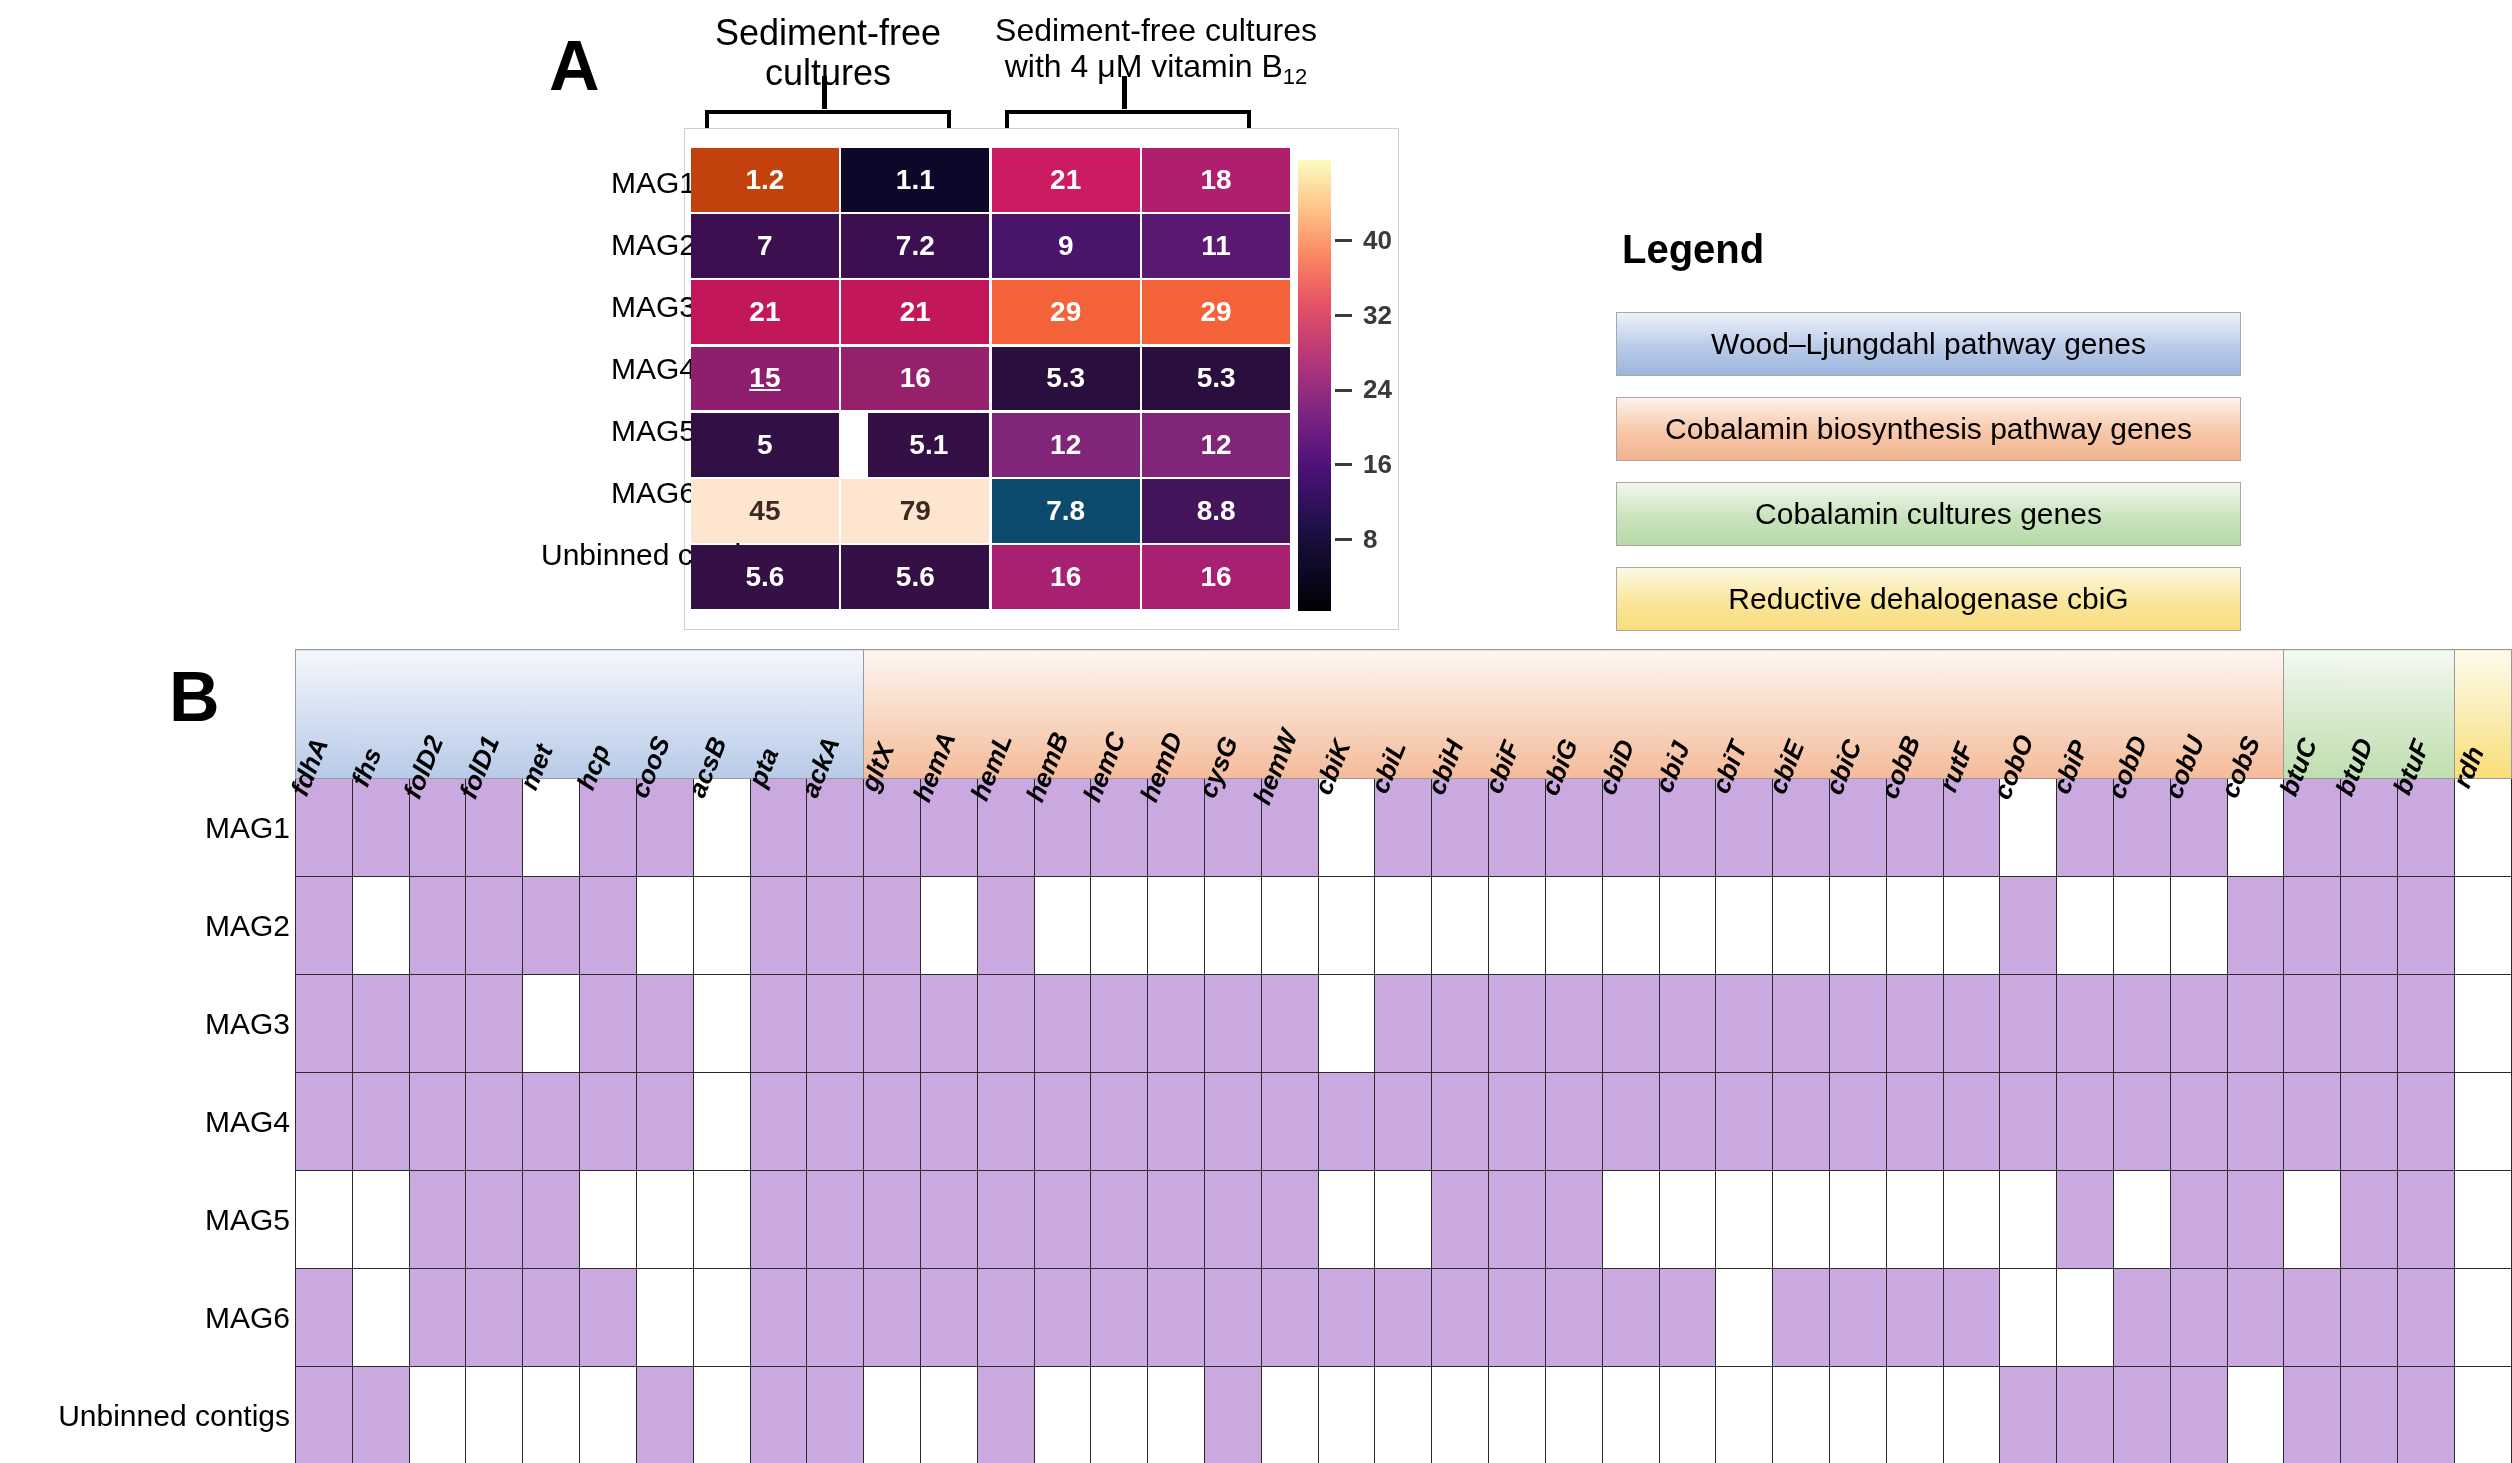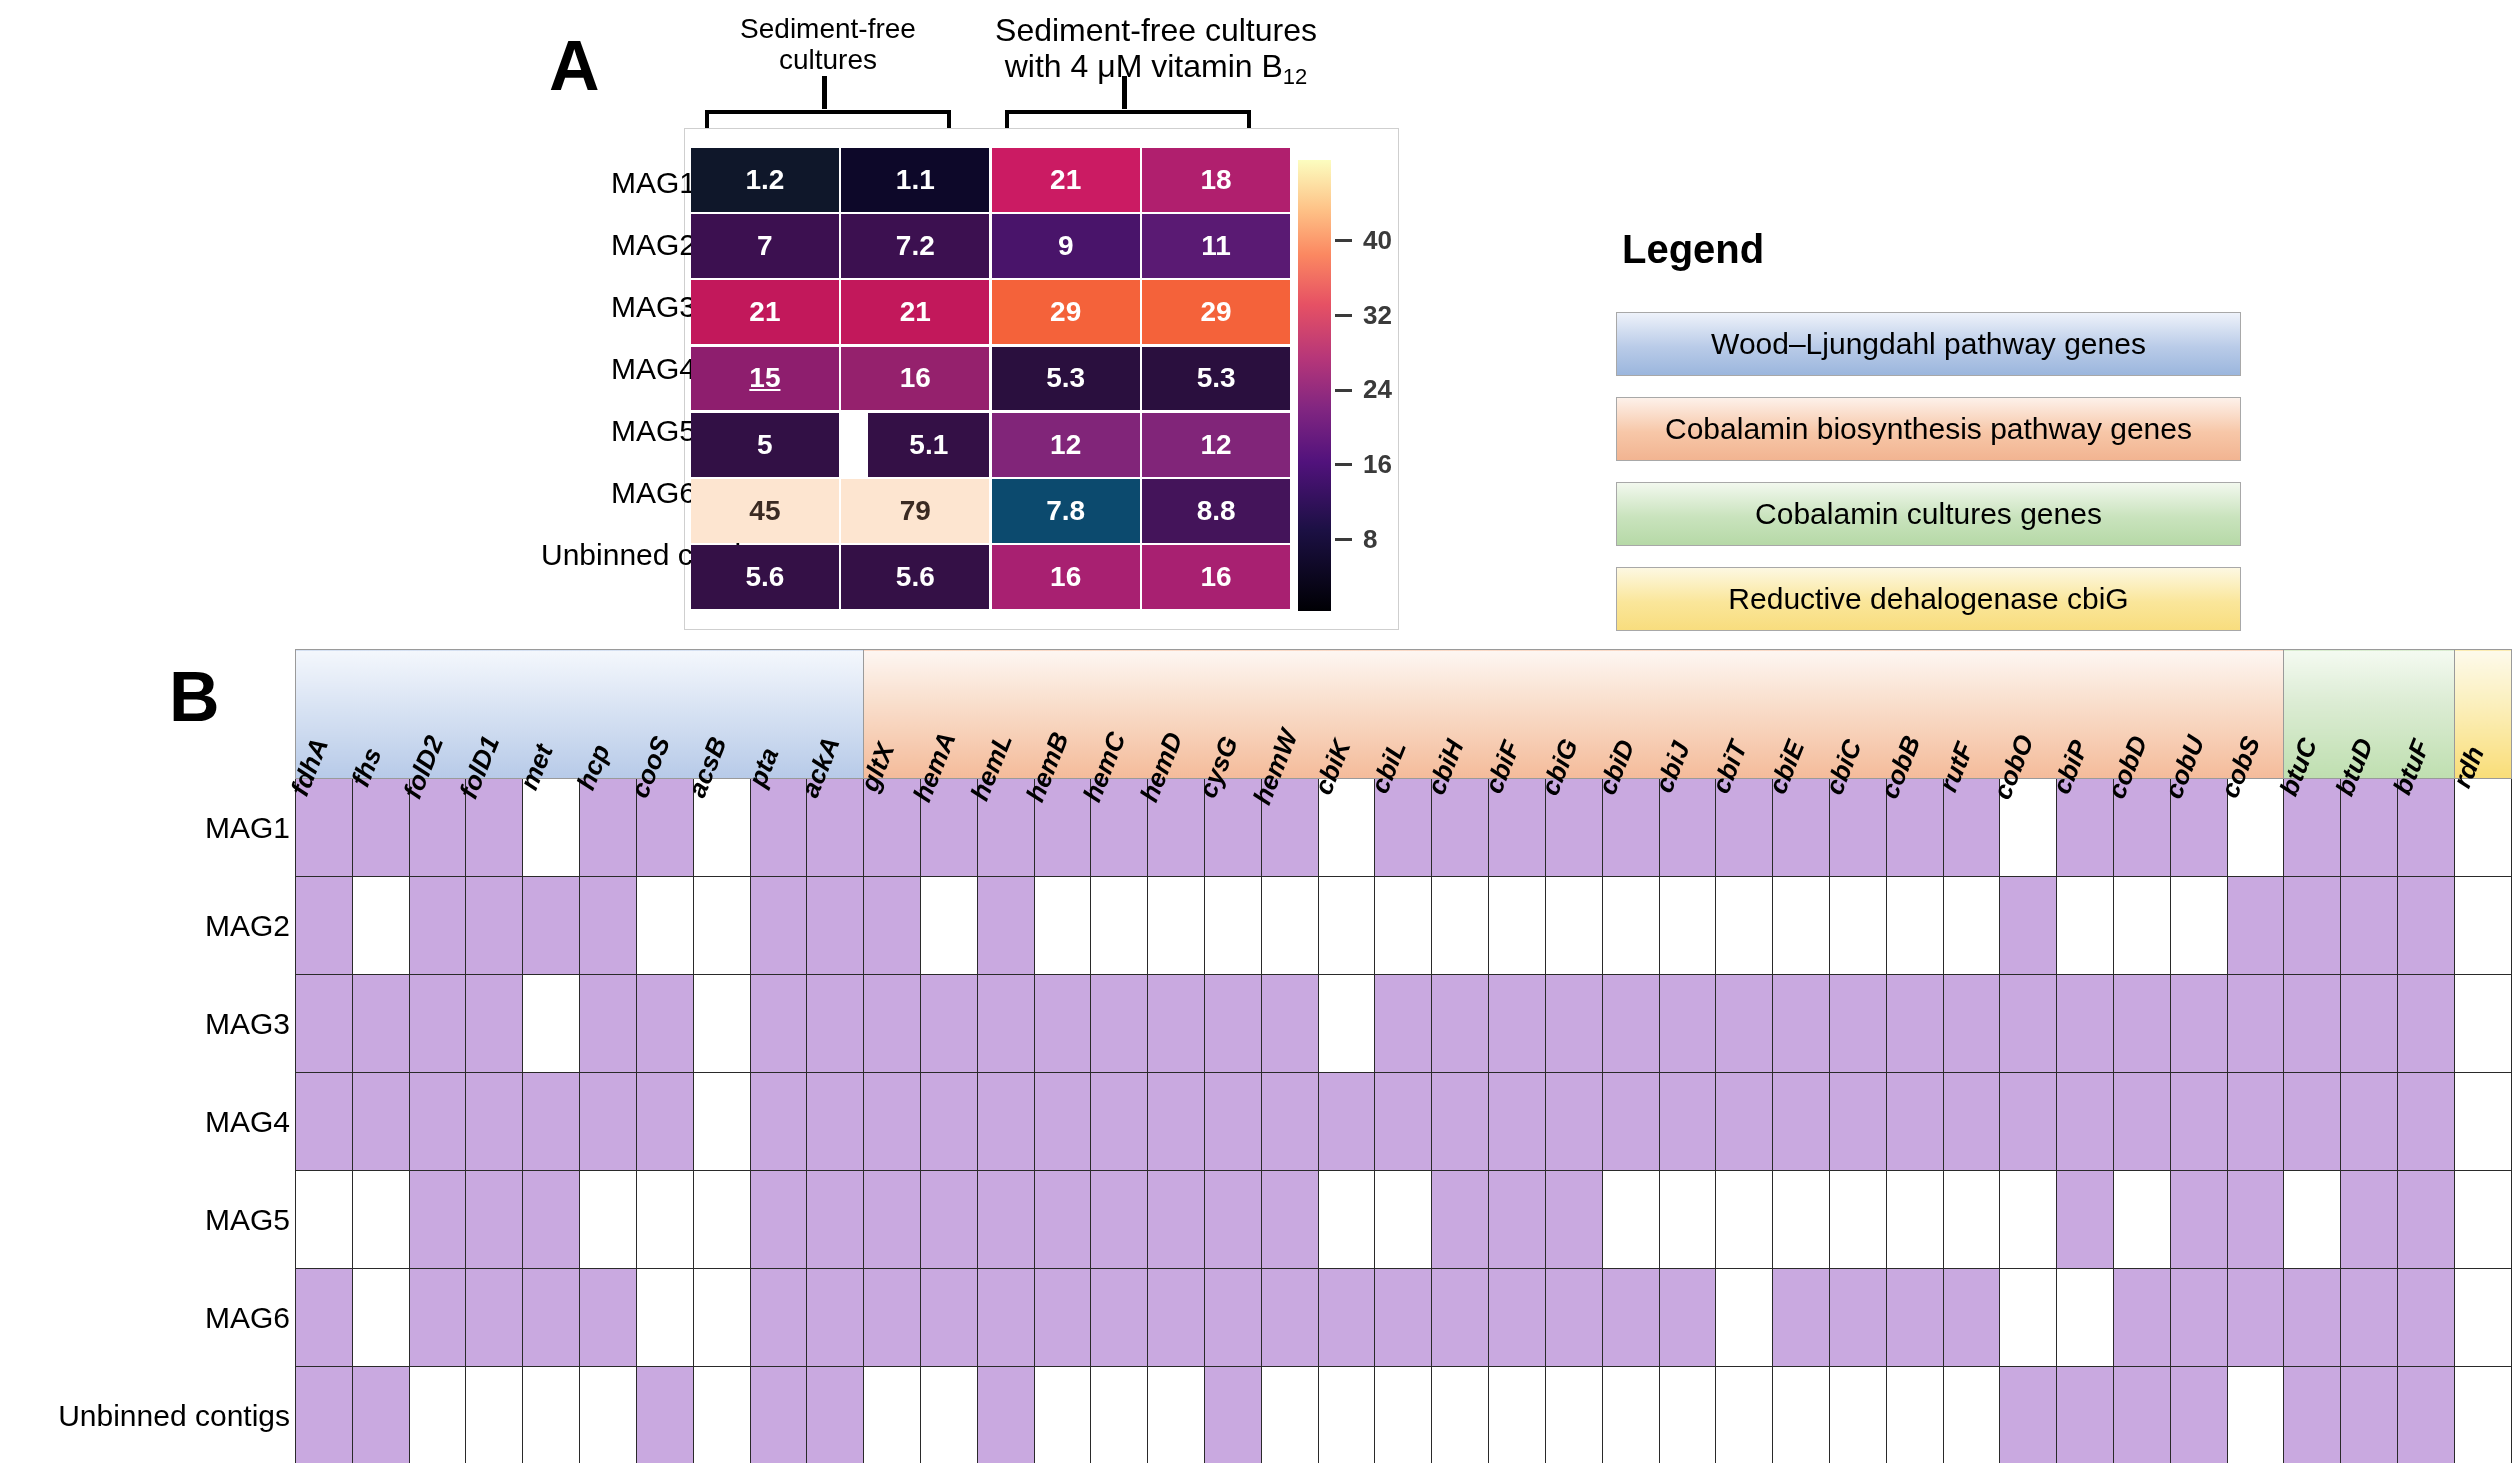"Sediment-free" #bracket-group-1-text { font-size: 28px -> 36px }
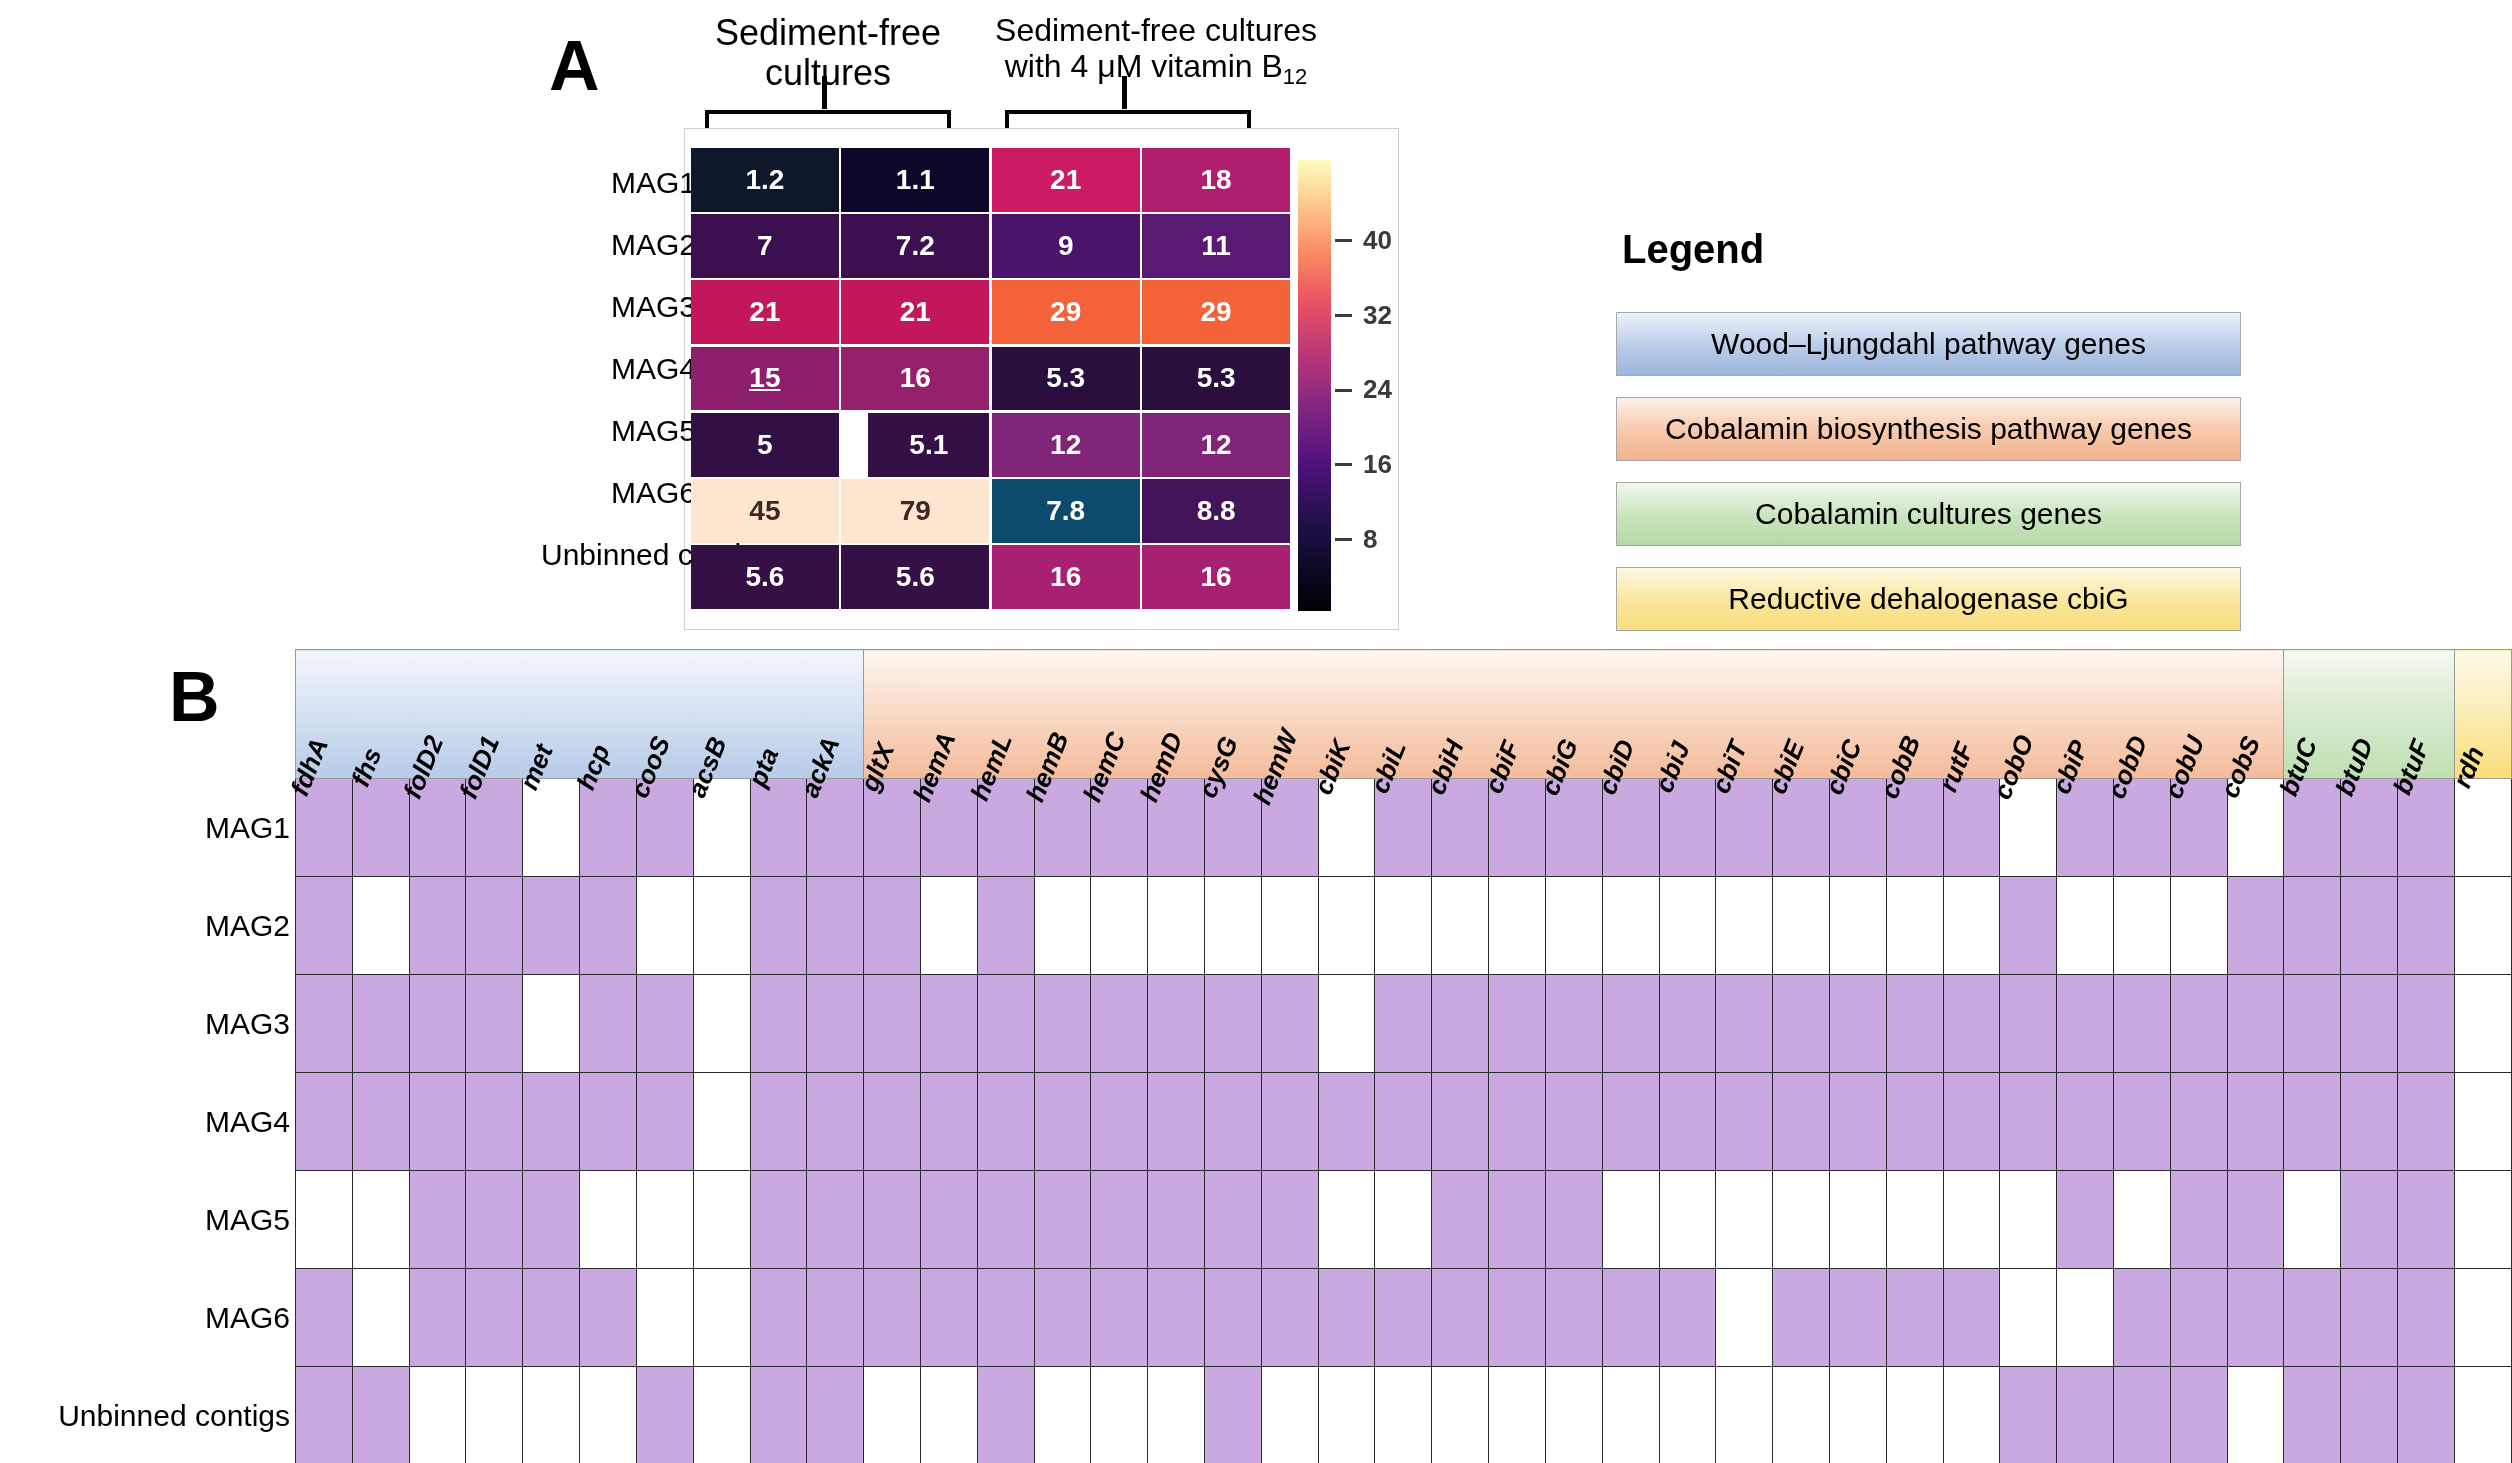"1.2" div.hmA-cell { background: #0f172a -> #c2410c }
